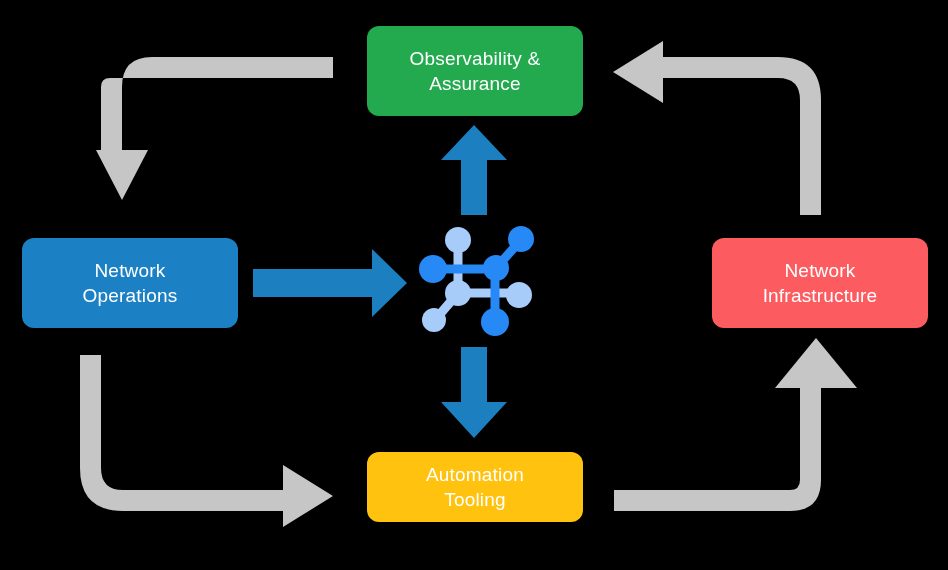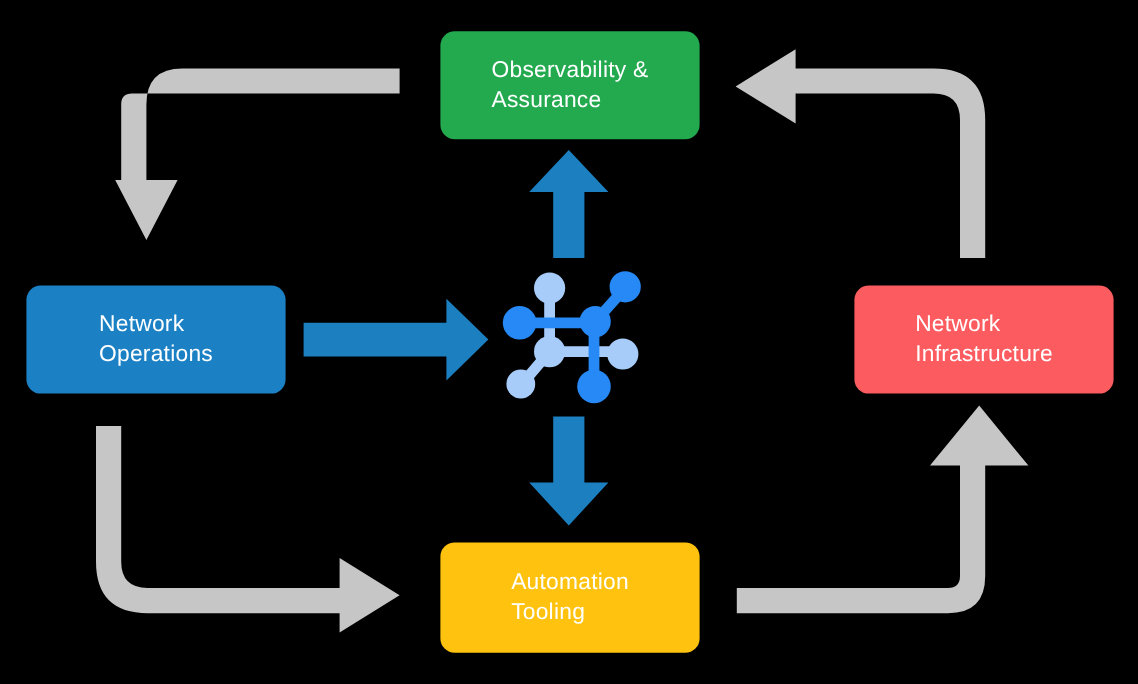"Observability &" .node-box { text-align: none -> center }
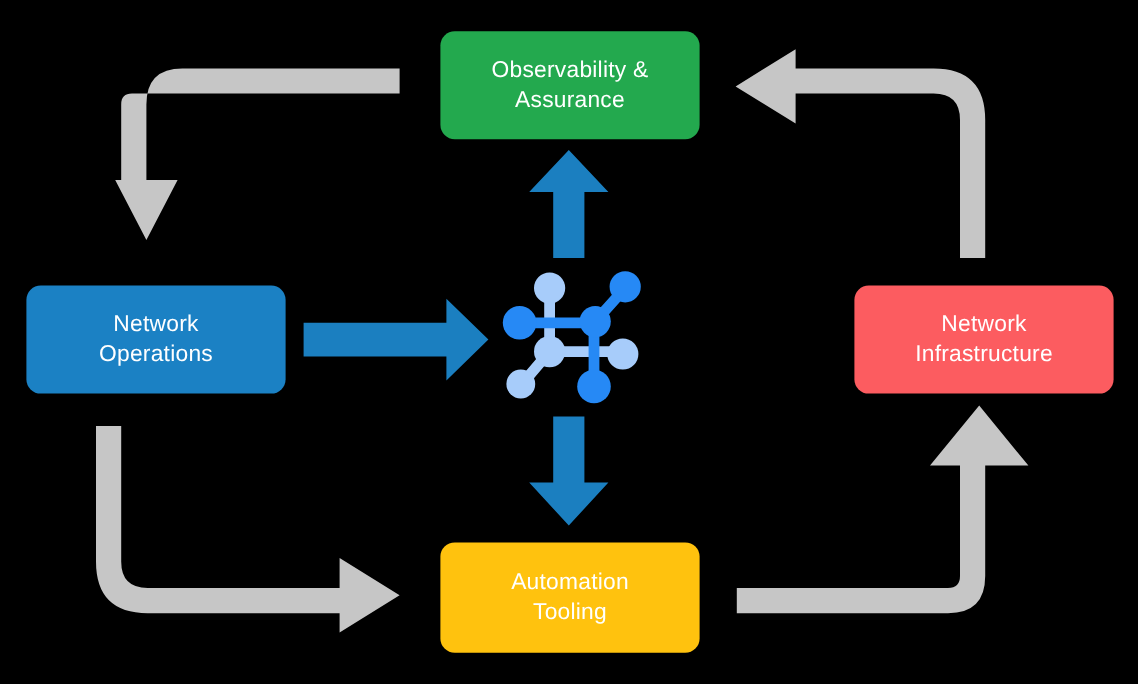"Automation" #box-automation-tooling { height: 92px -> 70px }
